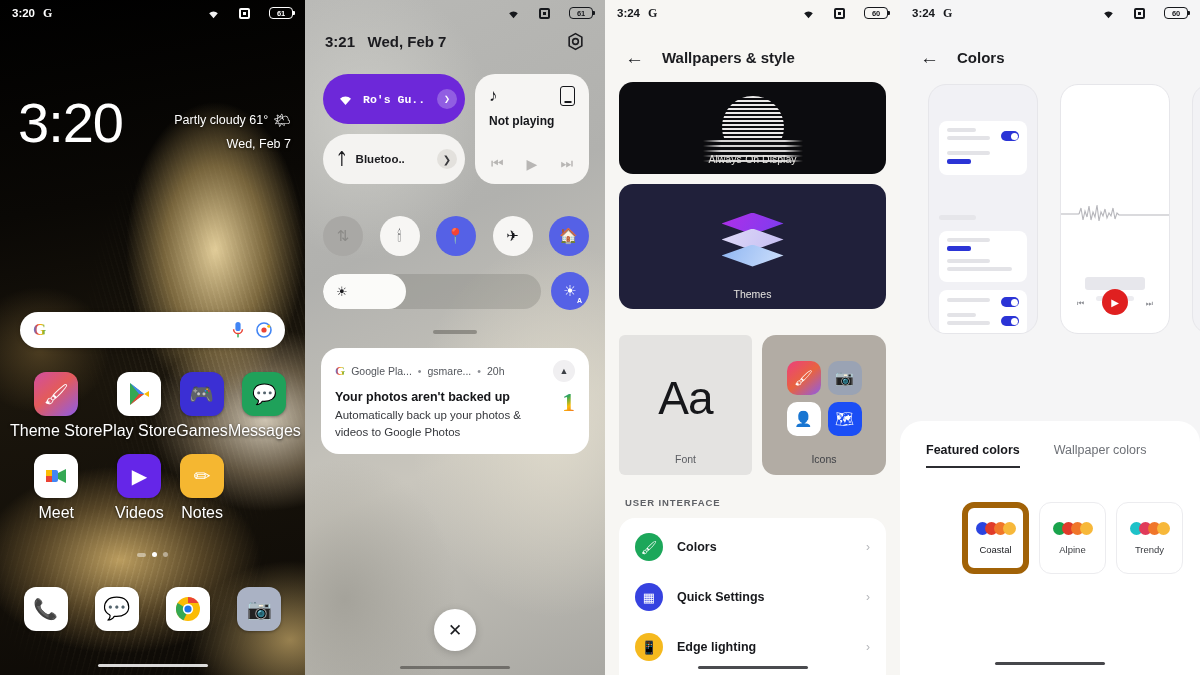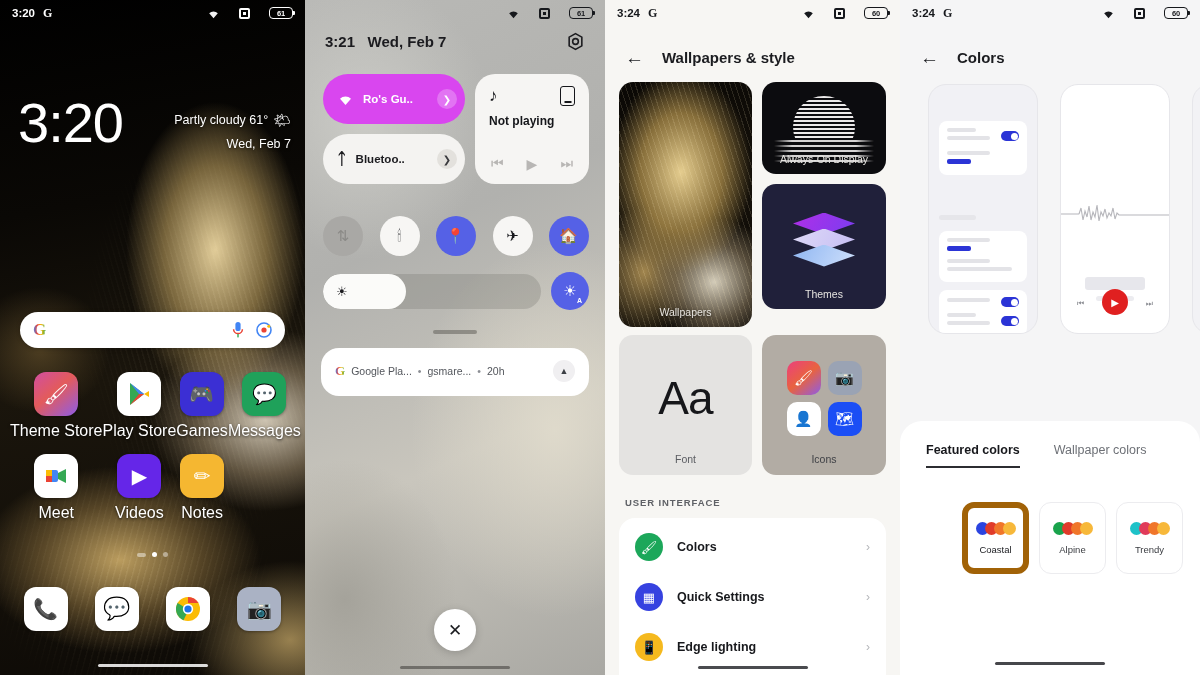"Ro's Gu.." .qs-pill.on { background: #d946ef -> #6d28d9; font-family: none -> Liberation Mono, monospace }
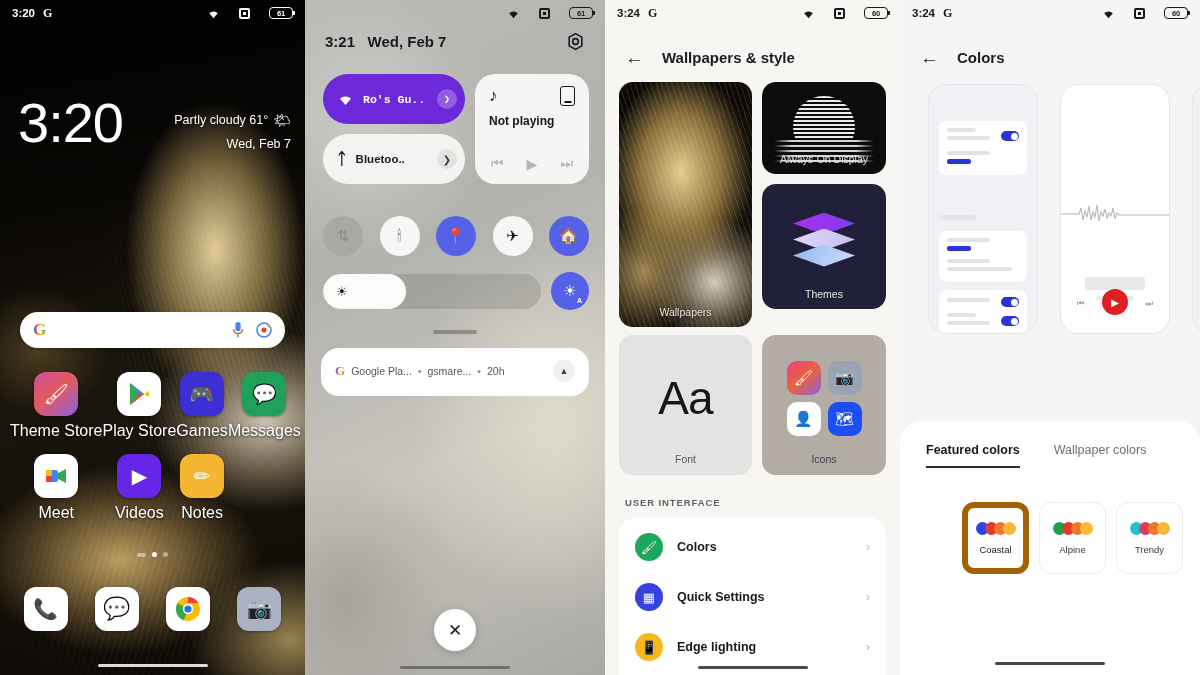"Wallpapers" div.tile-wall { html: <div> <div></div> <div>Wallpapers</div> </div> -> none }
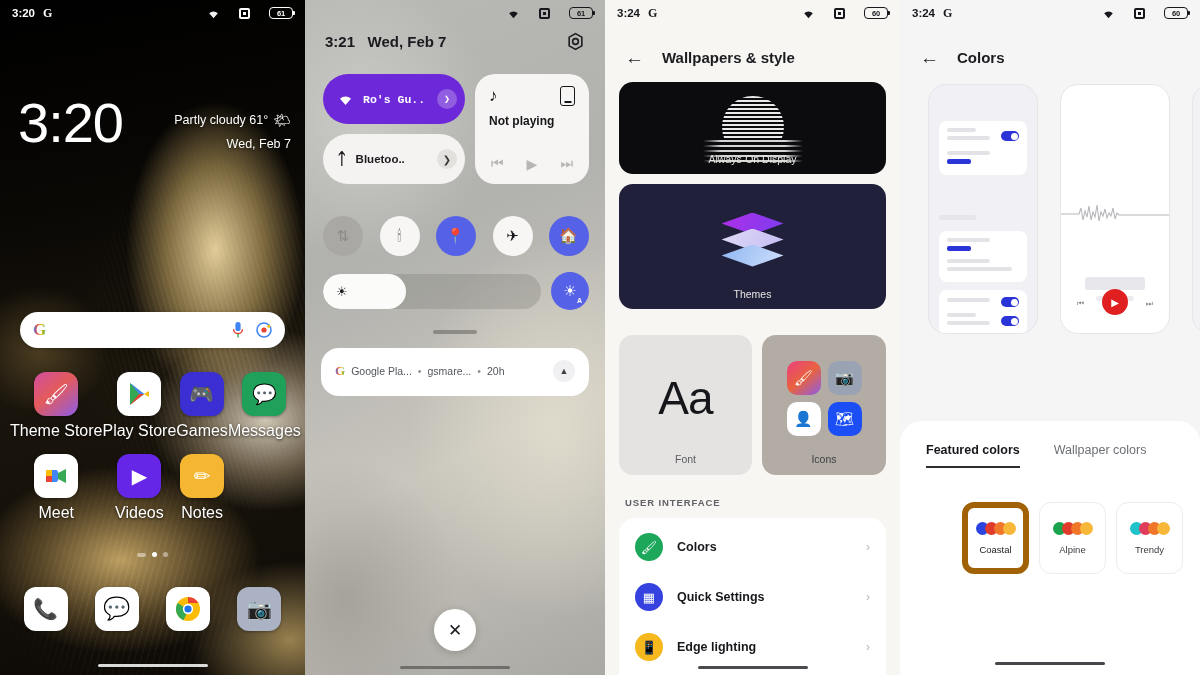"Your photos aren't backed up" div.notif-body { html: none -> <div> <div> <div>Your photos aren't backed up</div> <div>Automatically back up your photos &amp; videos to Google Photos</div> </div> <div>1</div> </div> }
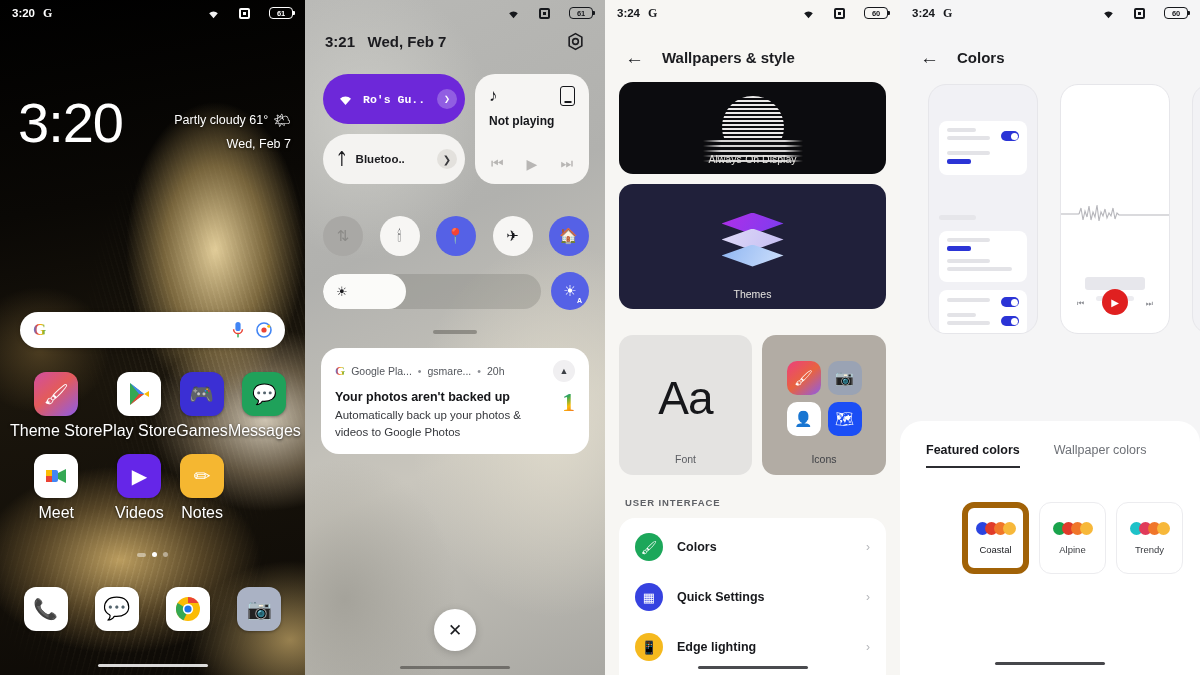"Aa" .tile-font { border-radius: 14px -> 6px }
